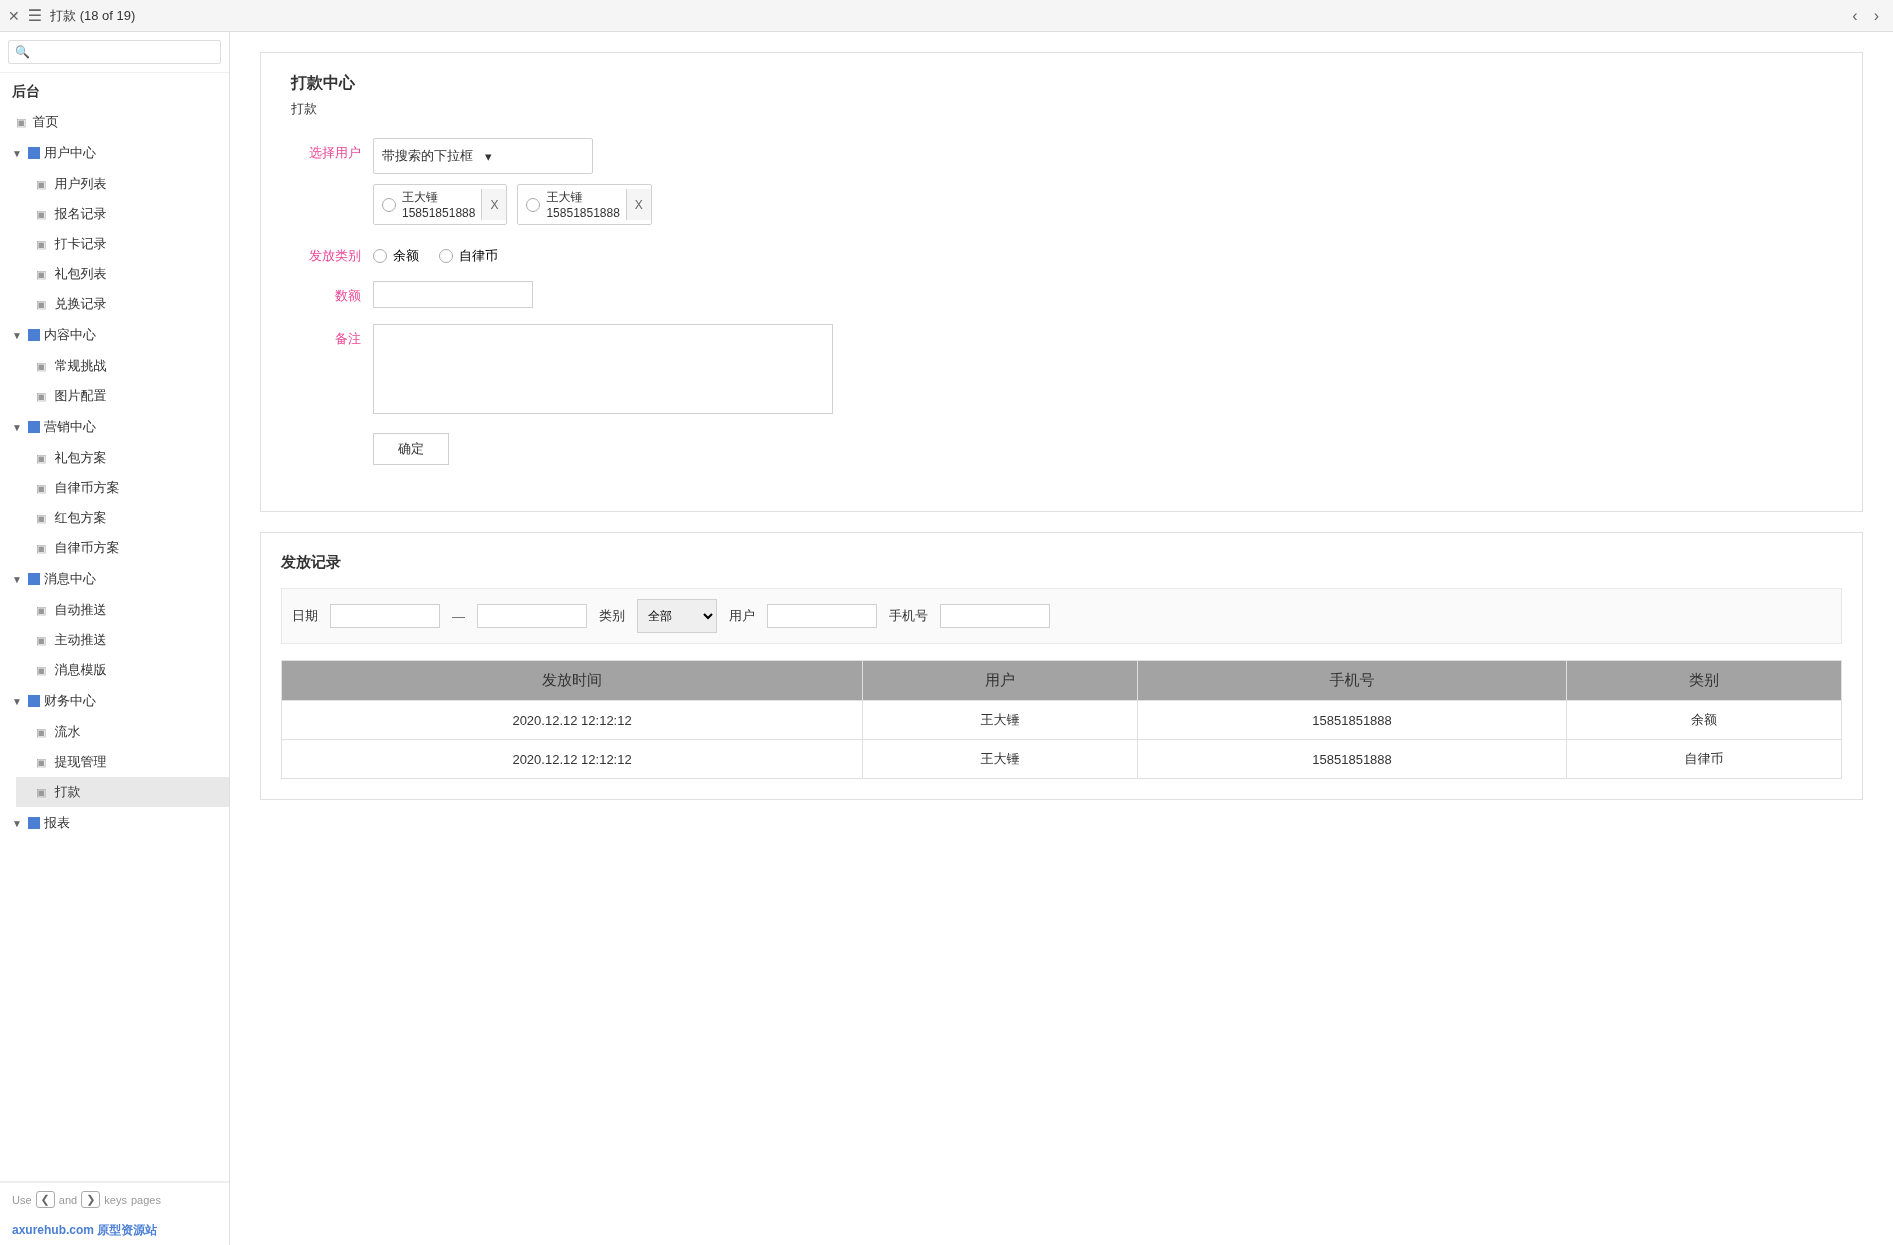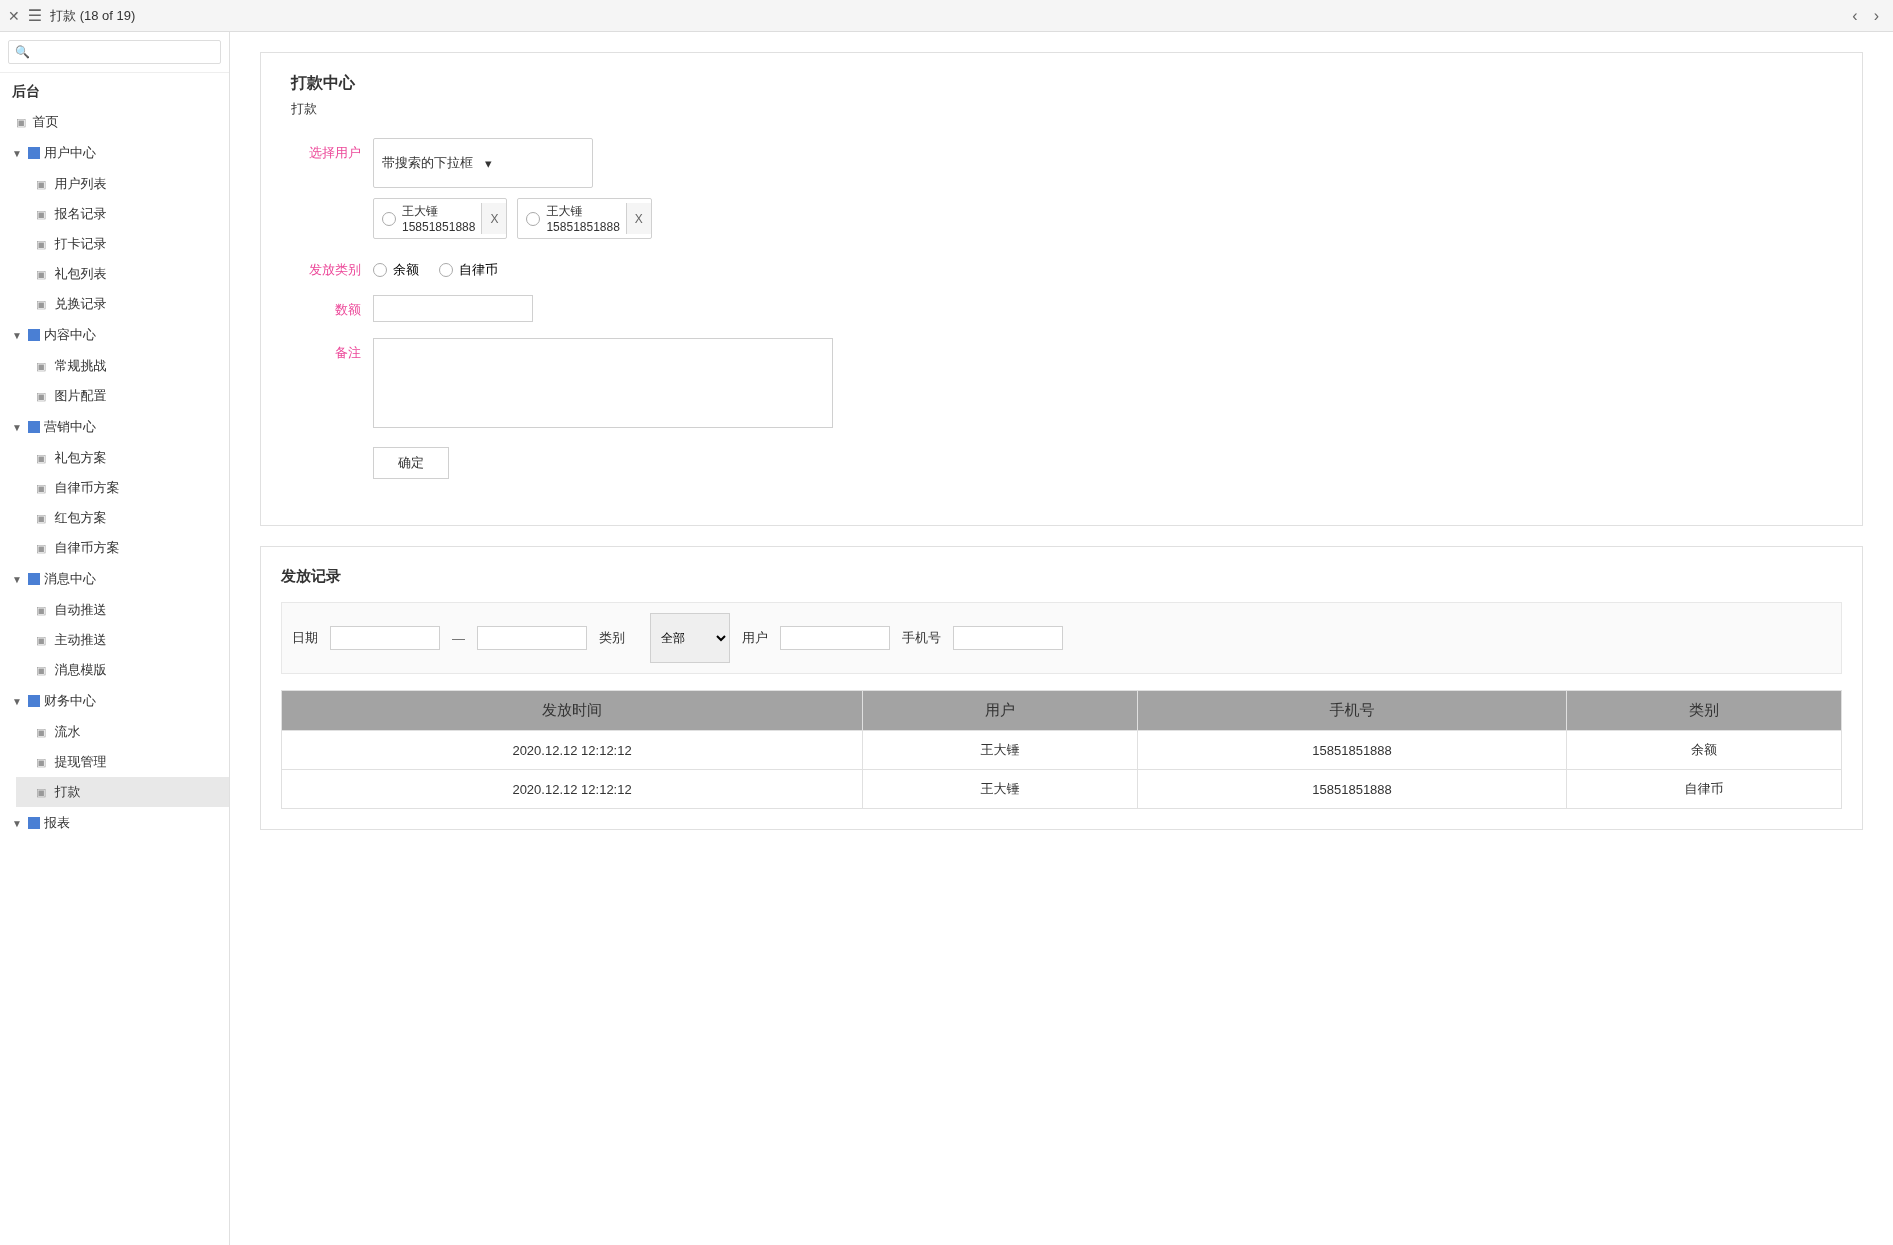"带搜索的下拉框" .dropdown-with-search { padding: 15px 8px -> 8px 8px }
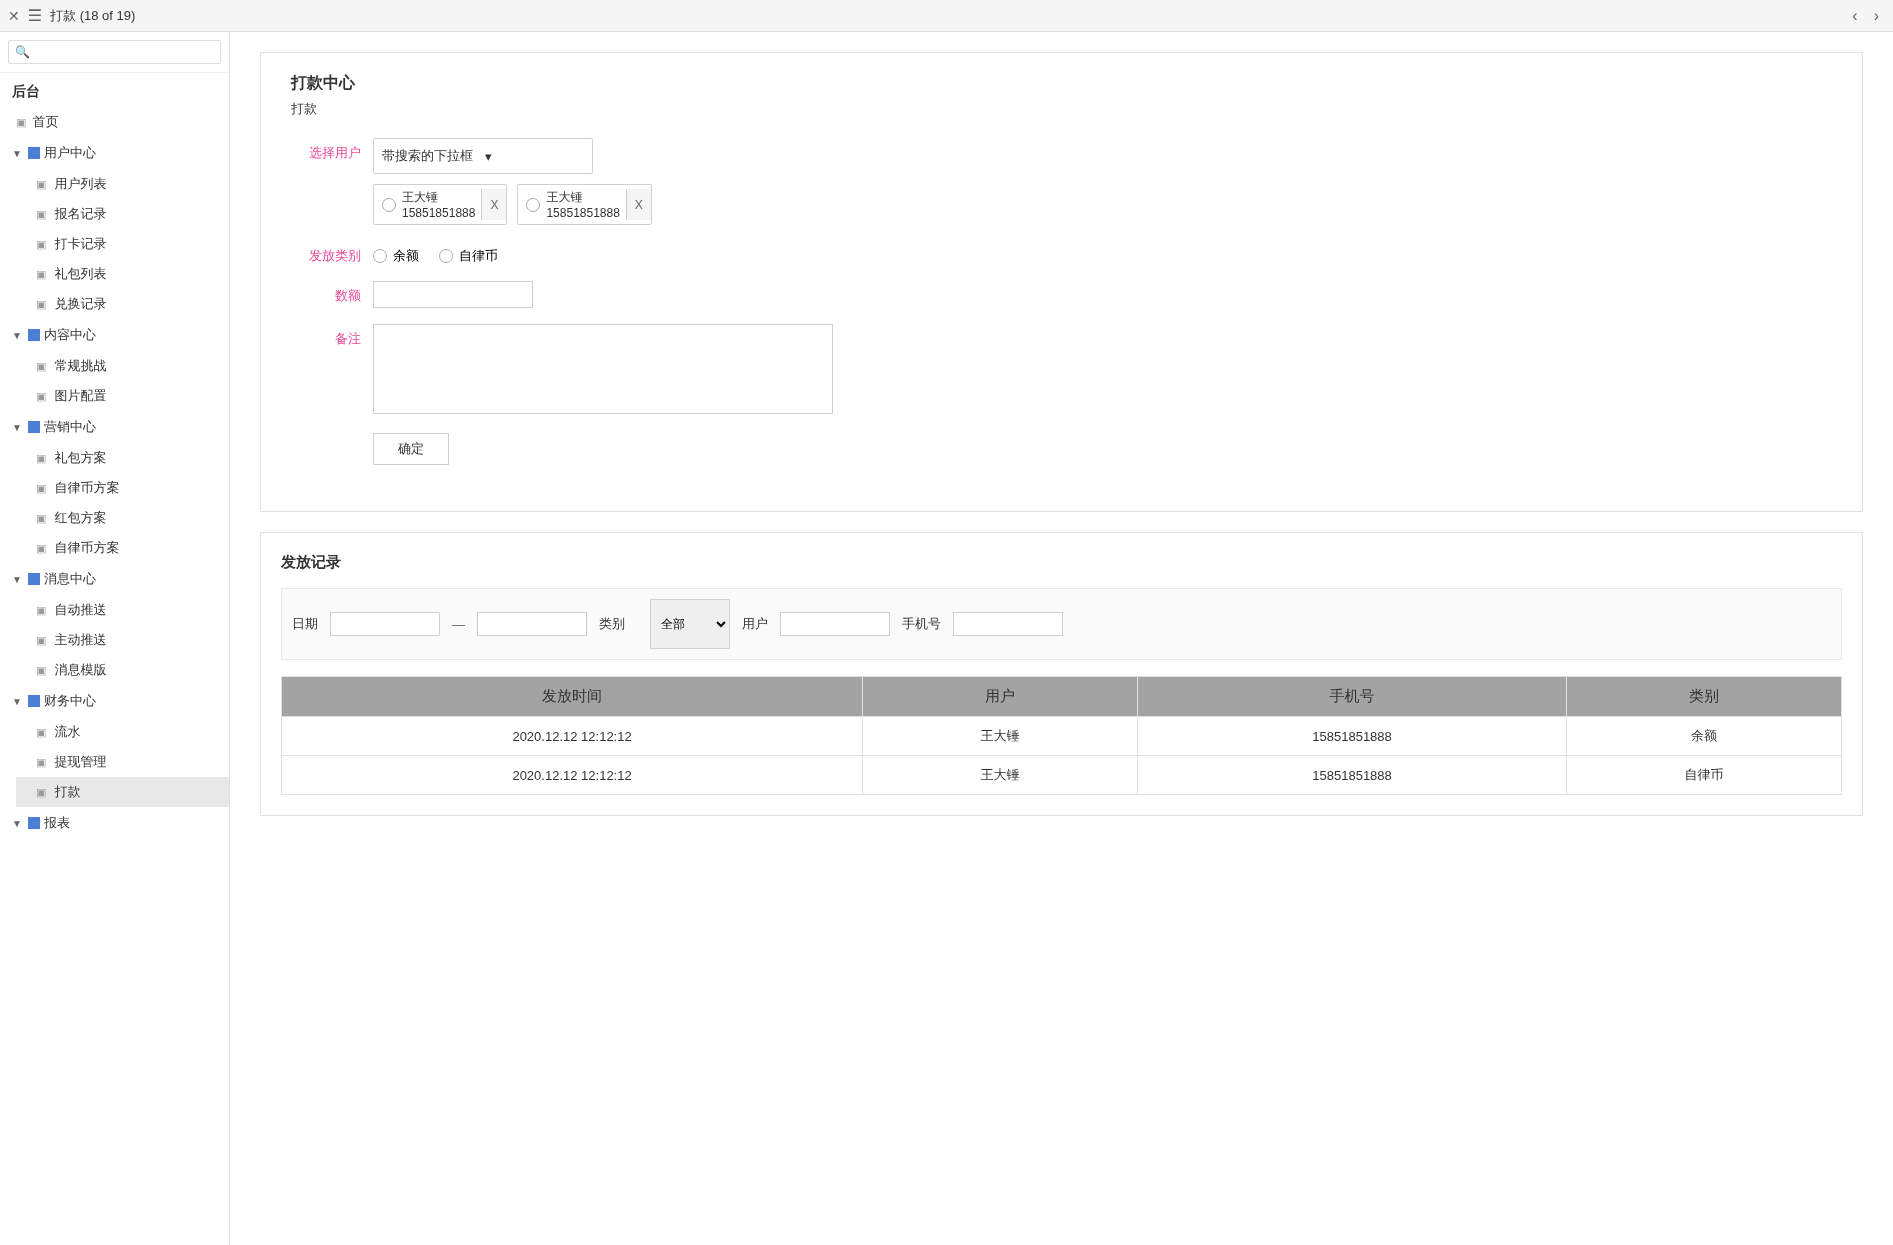"全部" .filter-select { margin-left: 13px -> none; padding: 16px 6px -> 8px 6px }
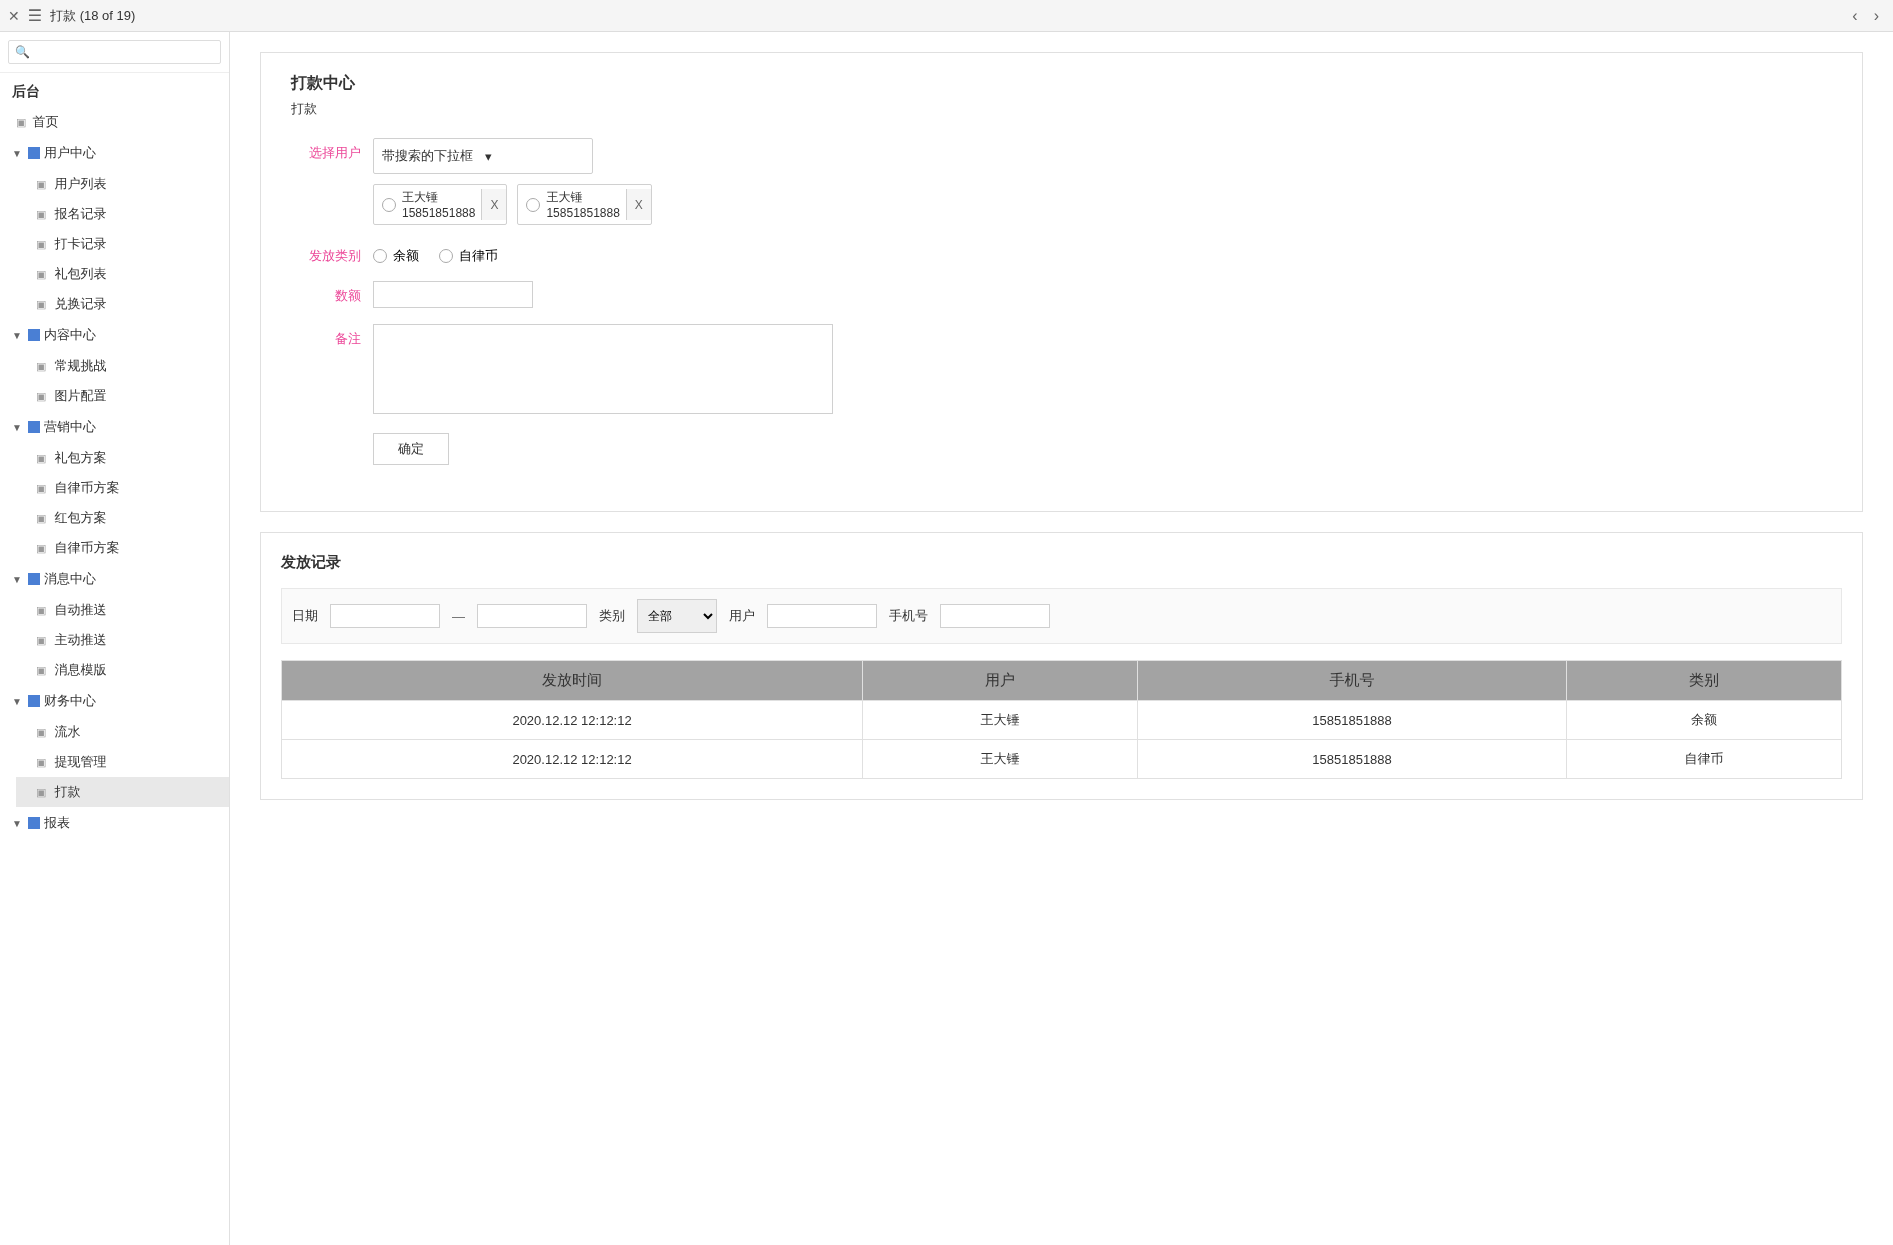"Use" div { html: none -> <div> <div> <span>Use</span> <span>❮</span> <span>and</span> <span>❯</span> <span>keys</span> <span>pages</span> </div> <div>axurehub.com 原型资源站</div> </div> }
